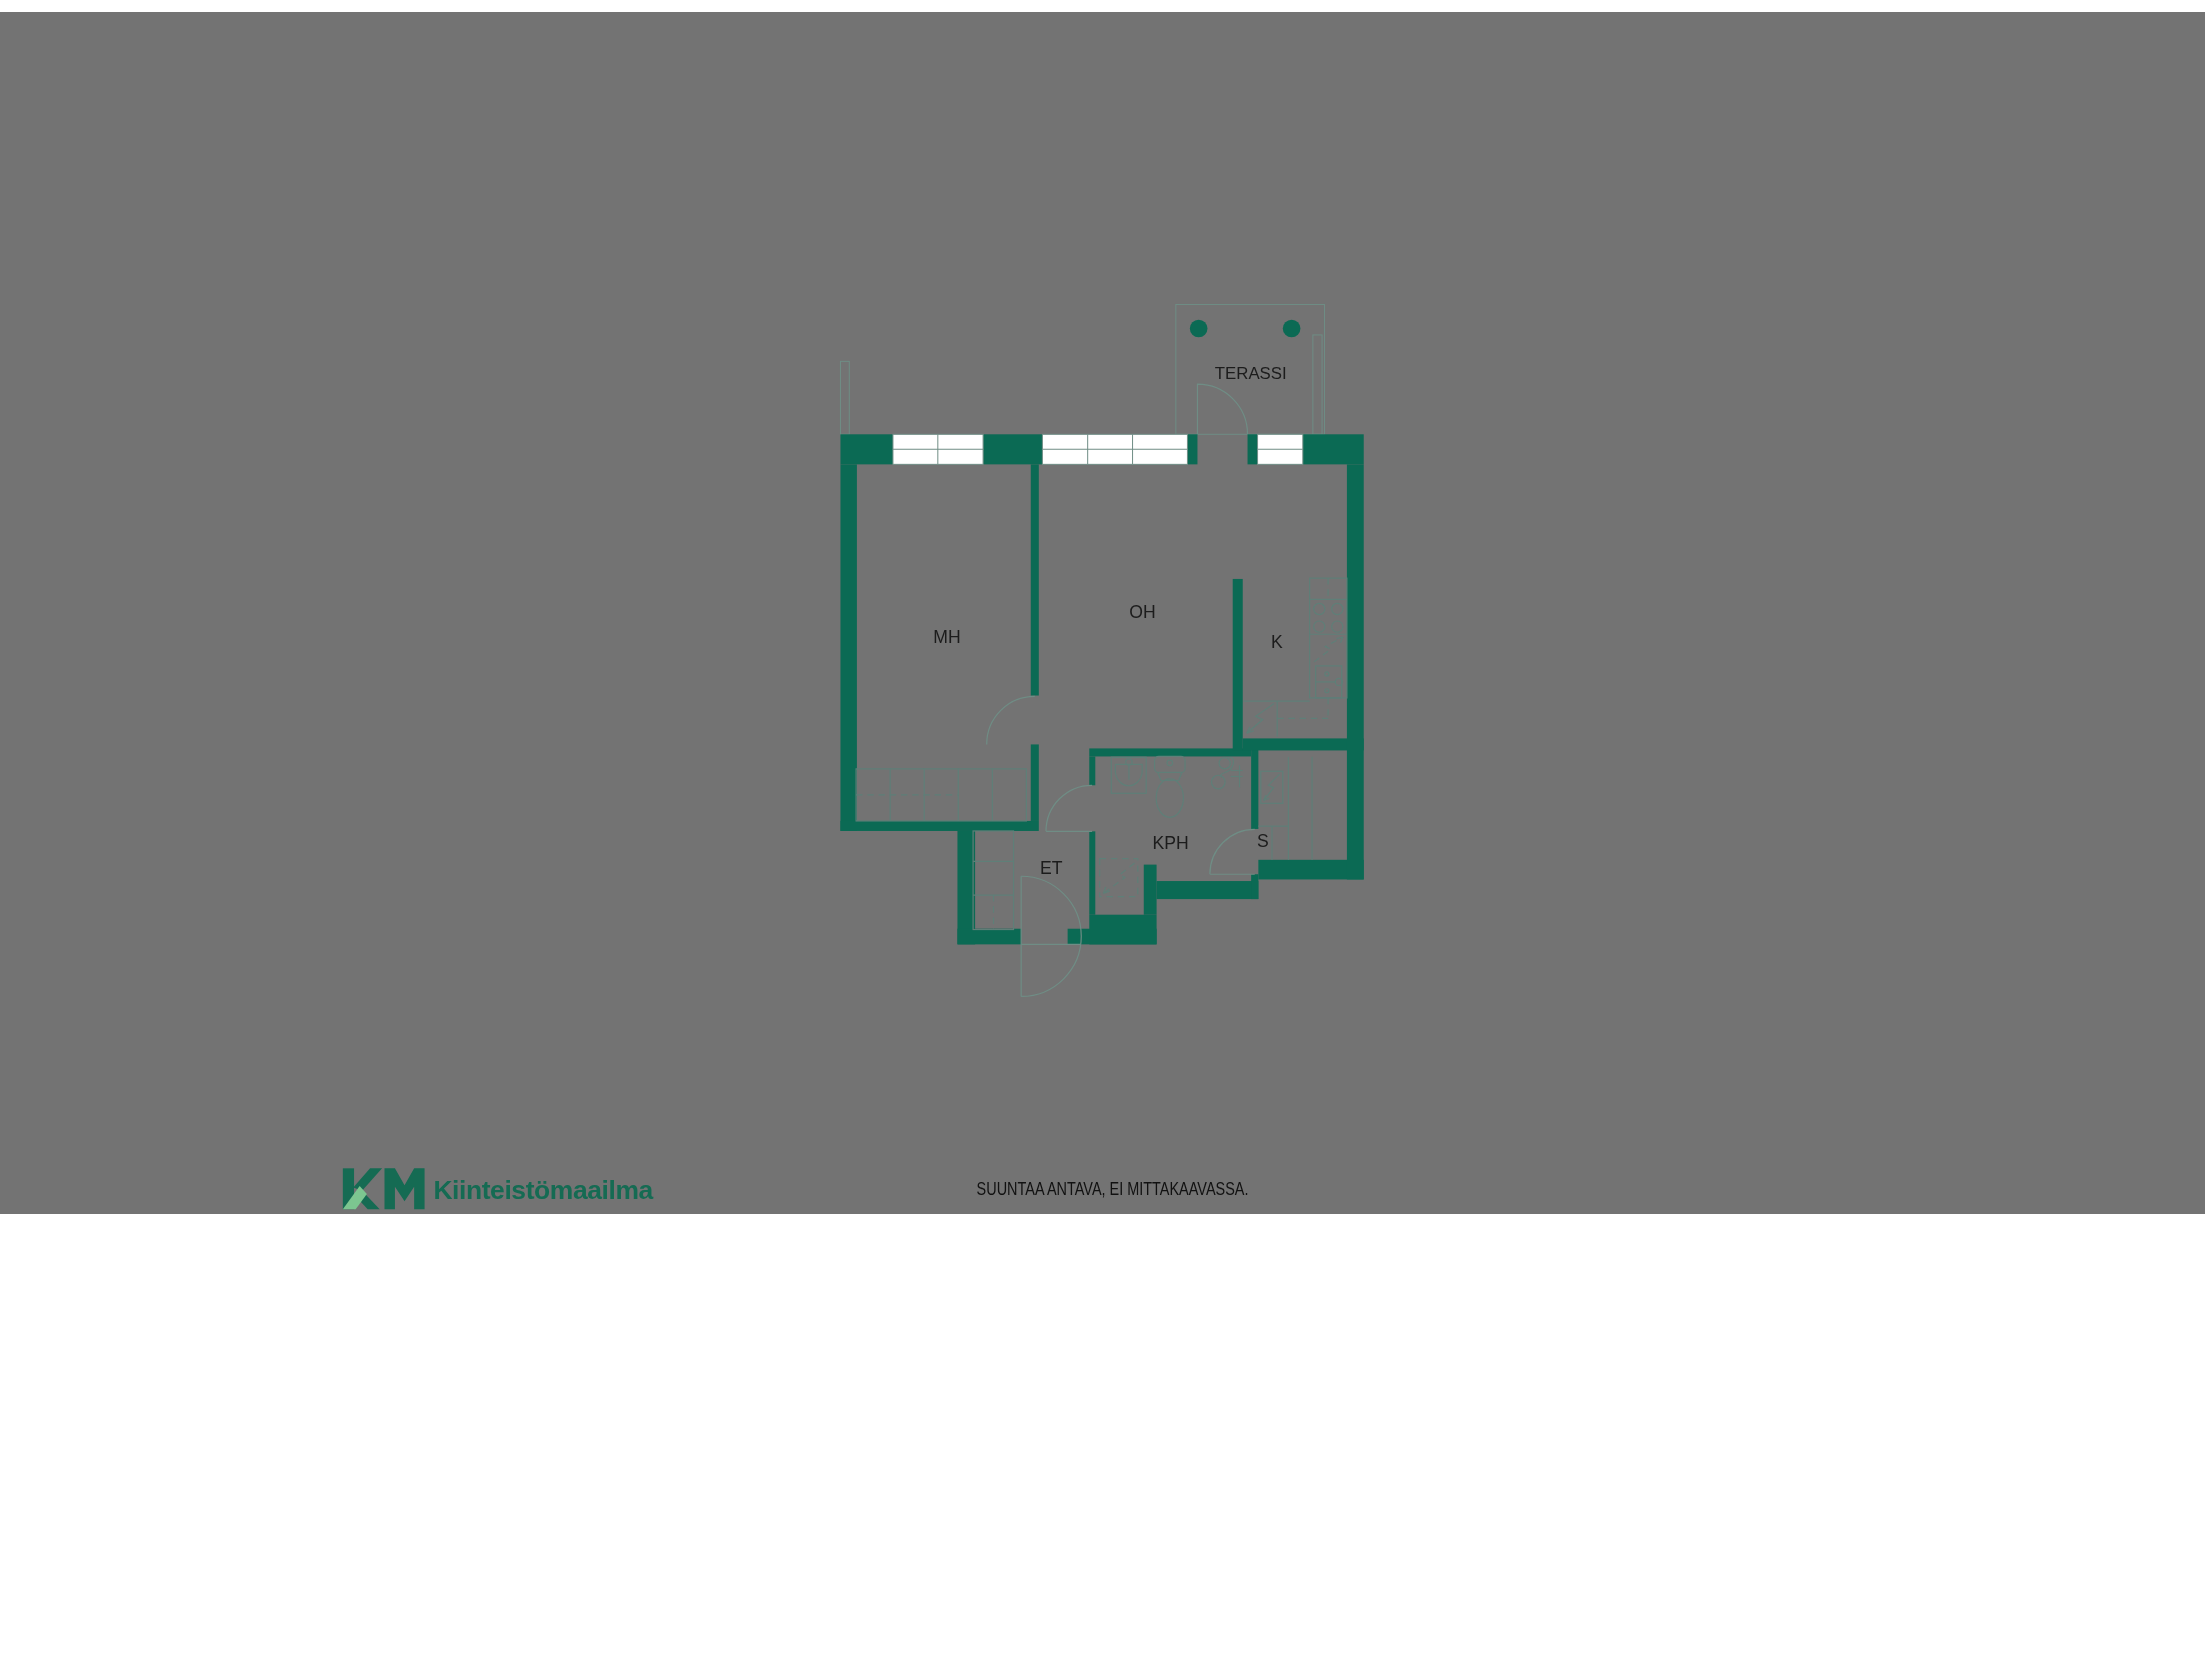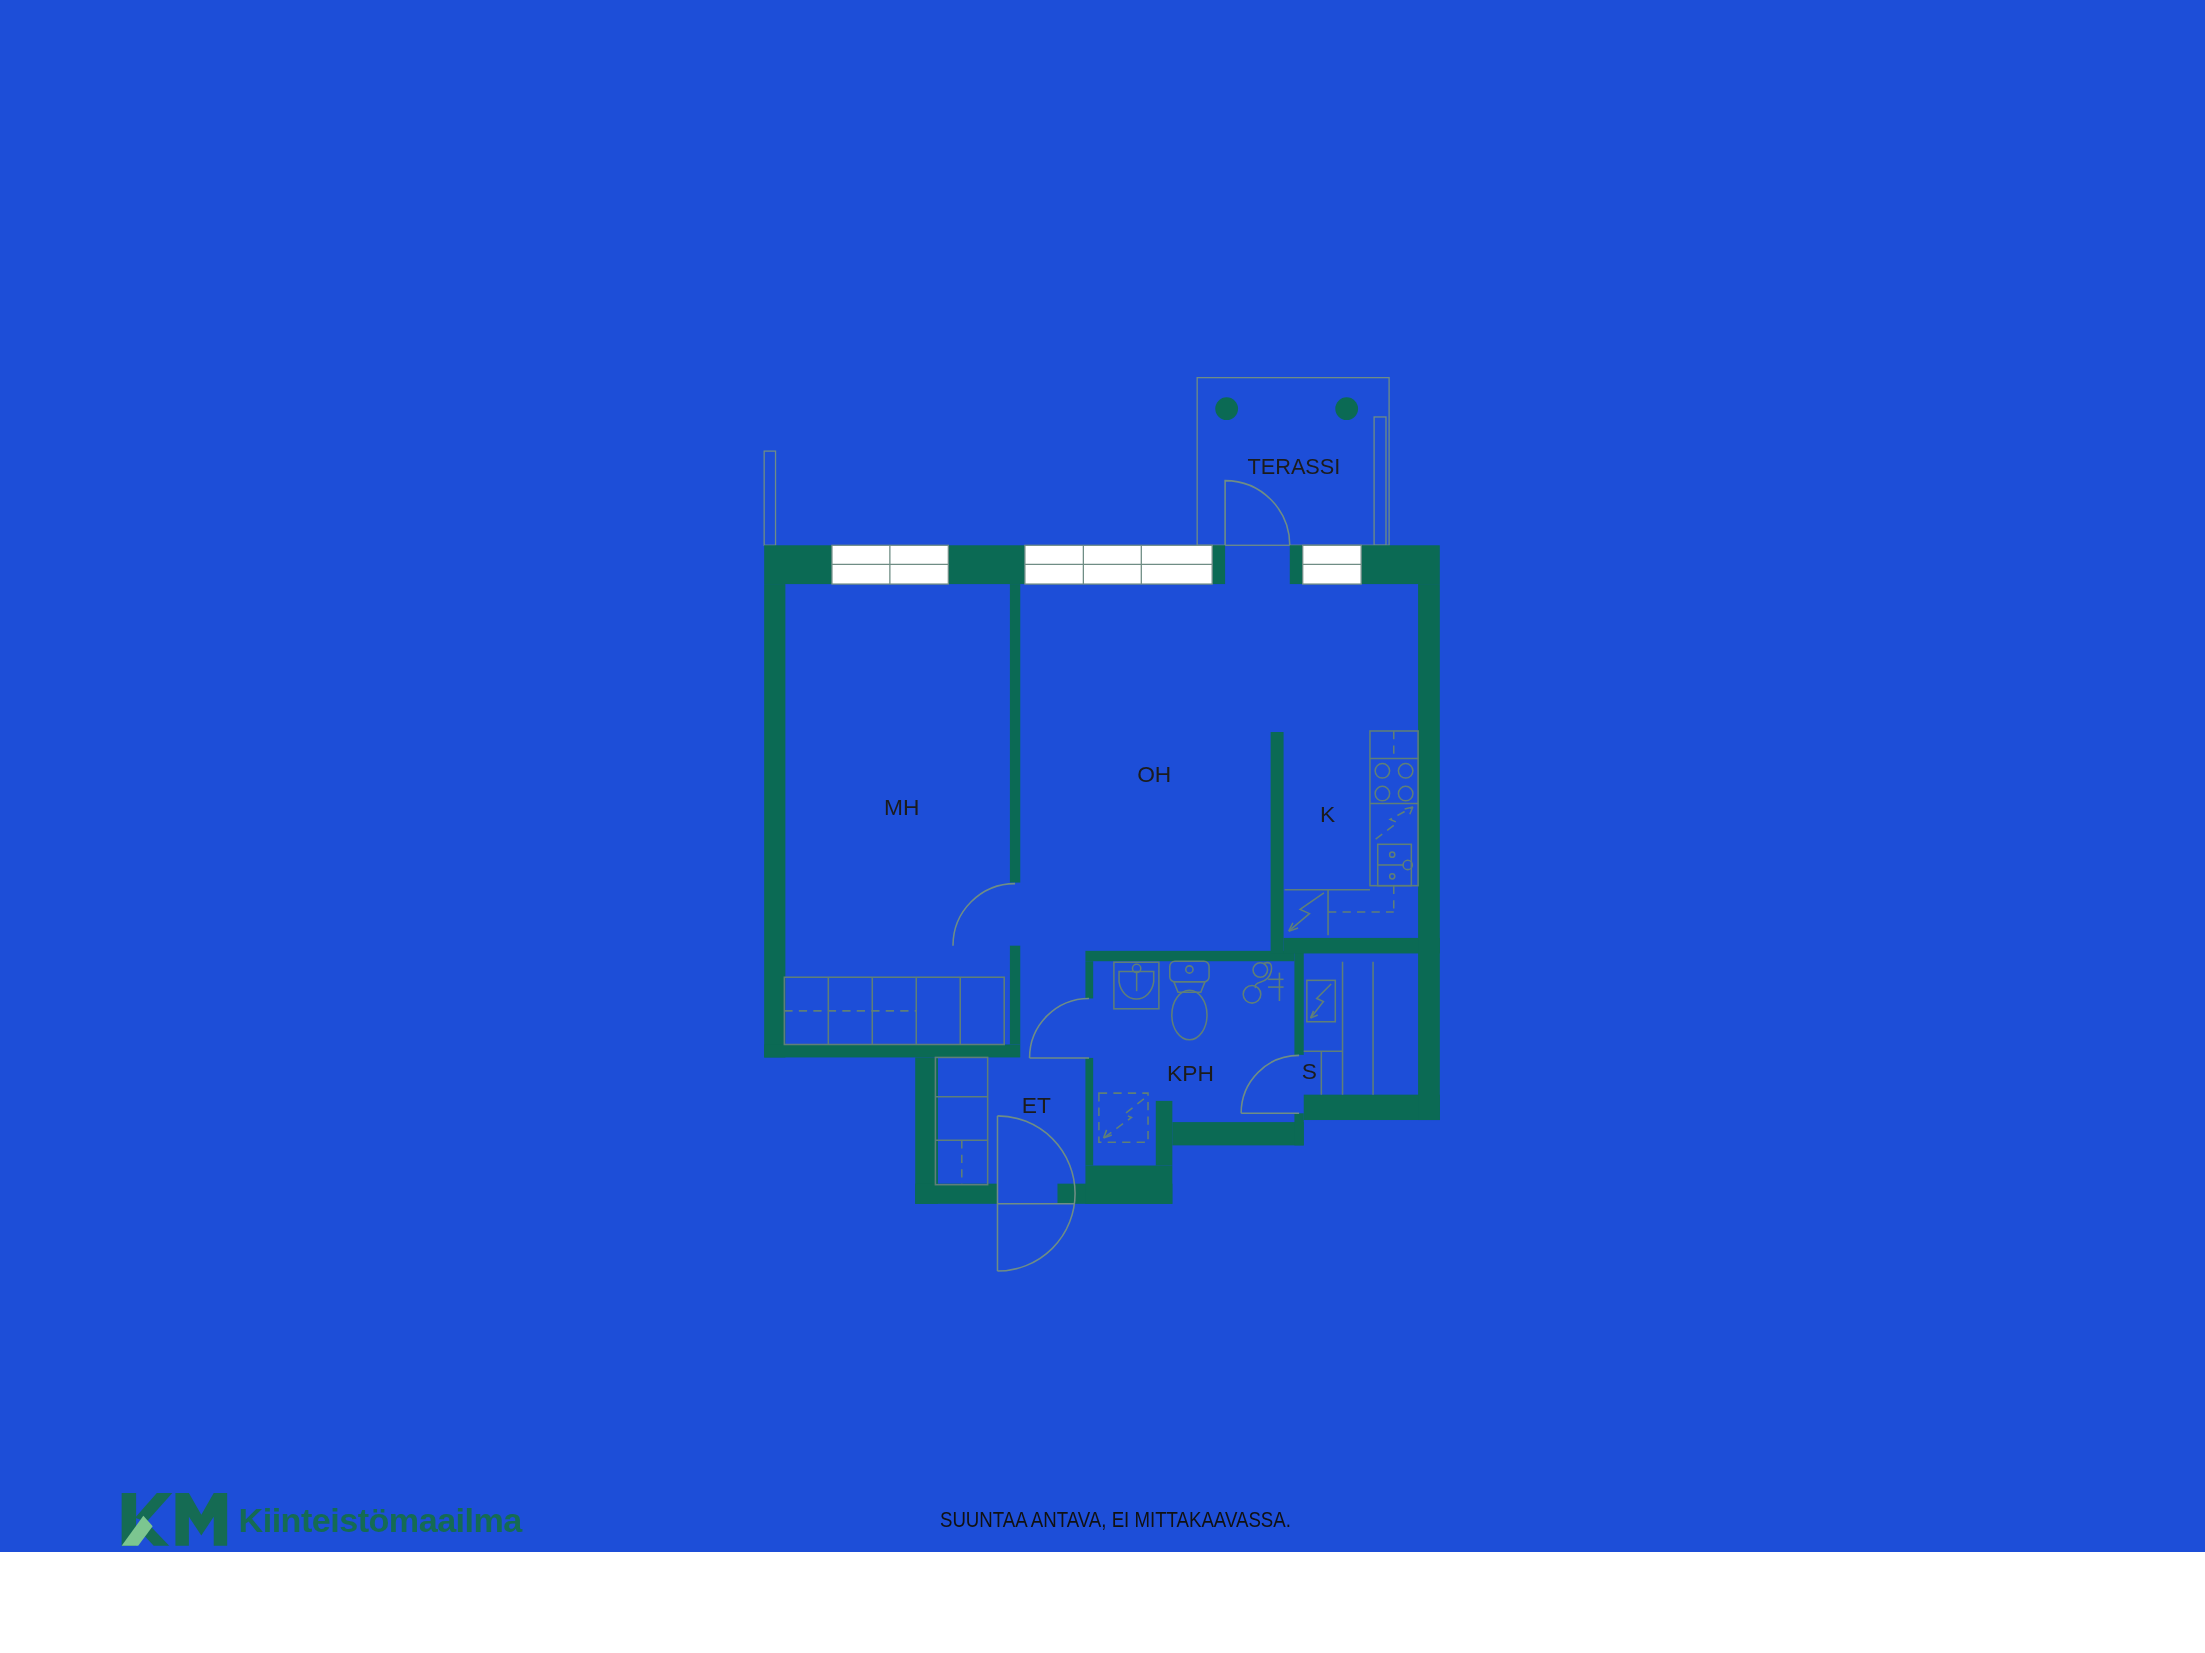"TERASSI" .stage { background: #1d4ed8 -> #737373; height: 1552px -> 1202px; margin-top: none -> 12px }
